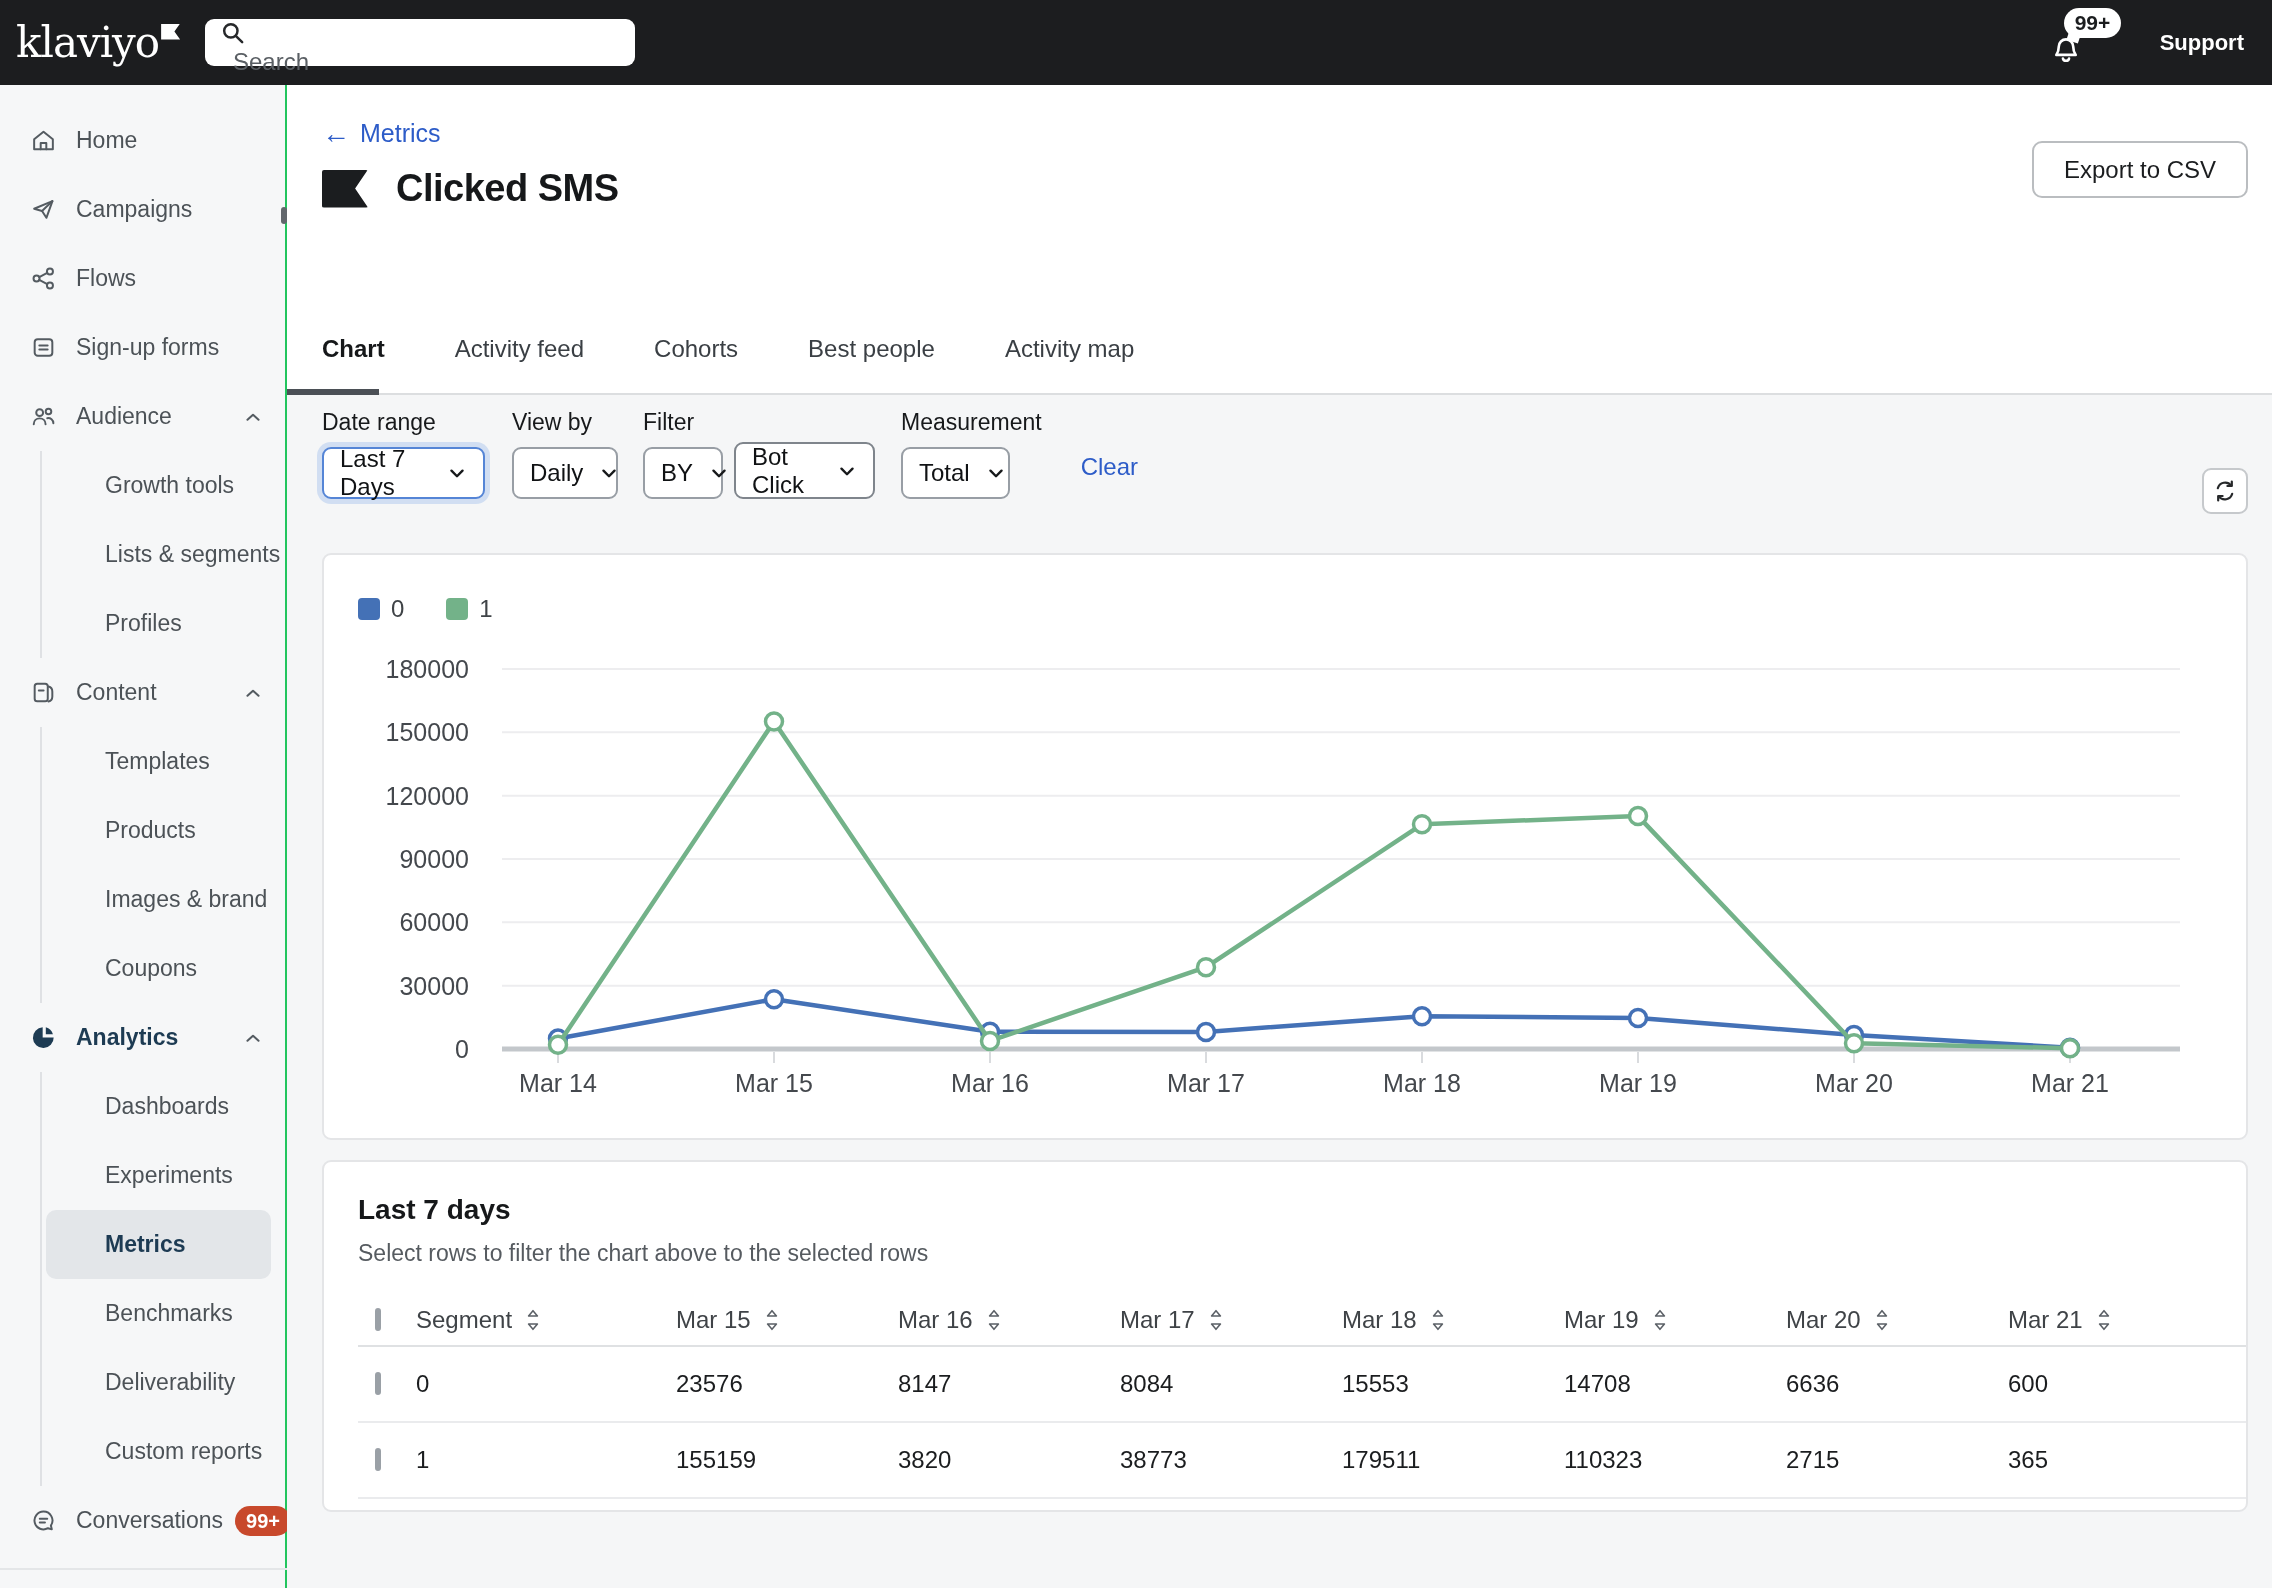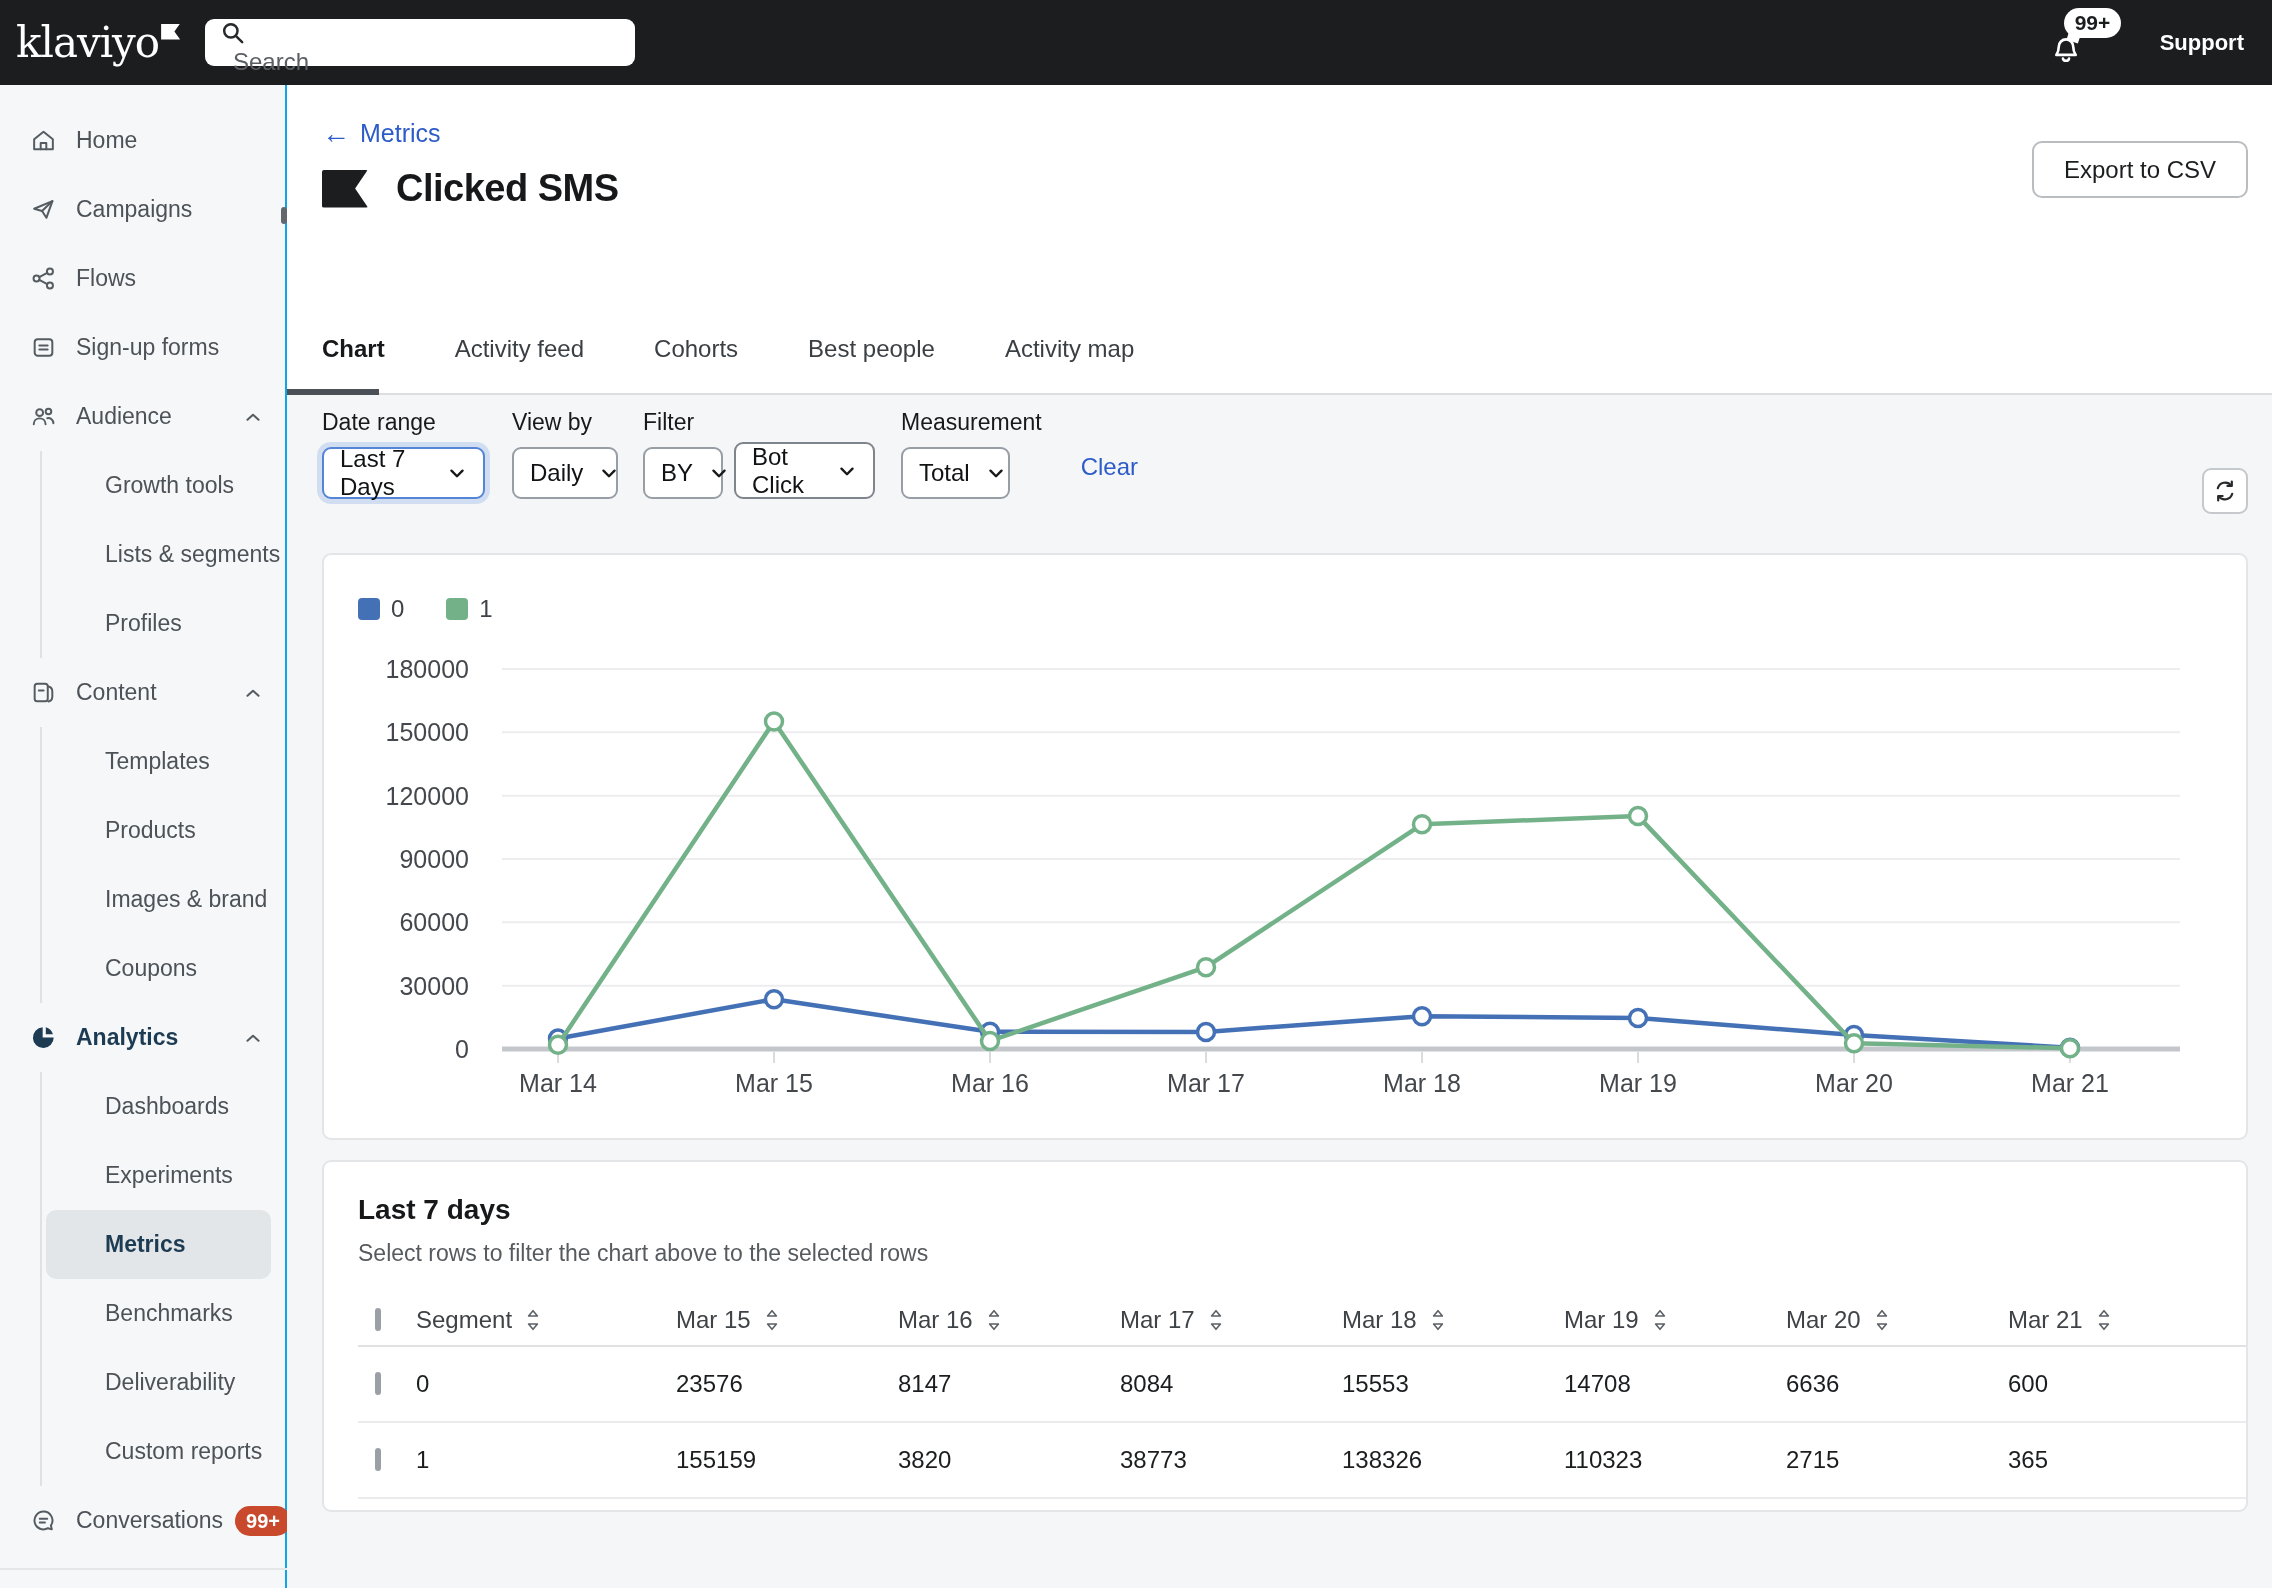"Home" .sidebar { border-right: 2px solid #0ea5e9 -> 2px solid #22c55e }
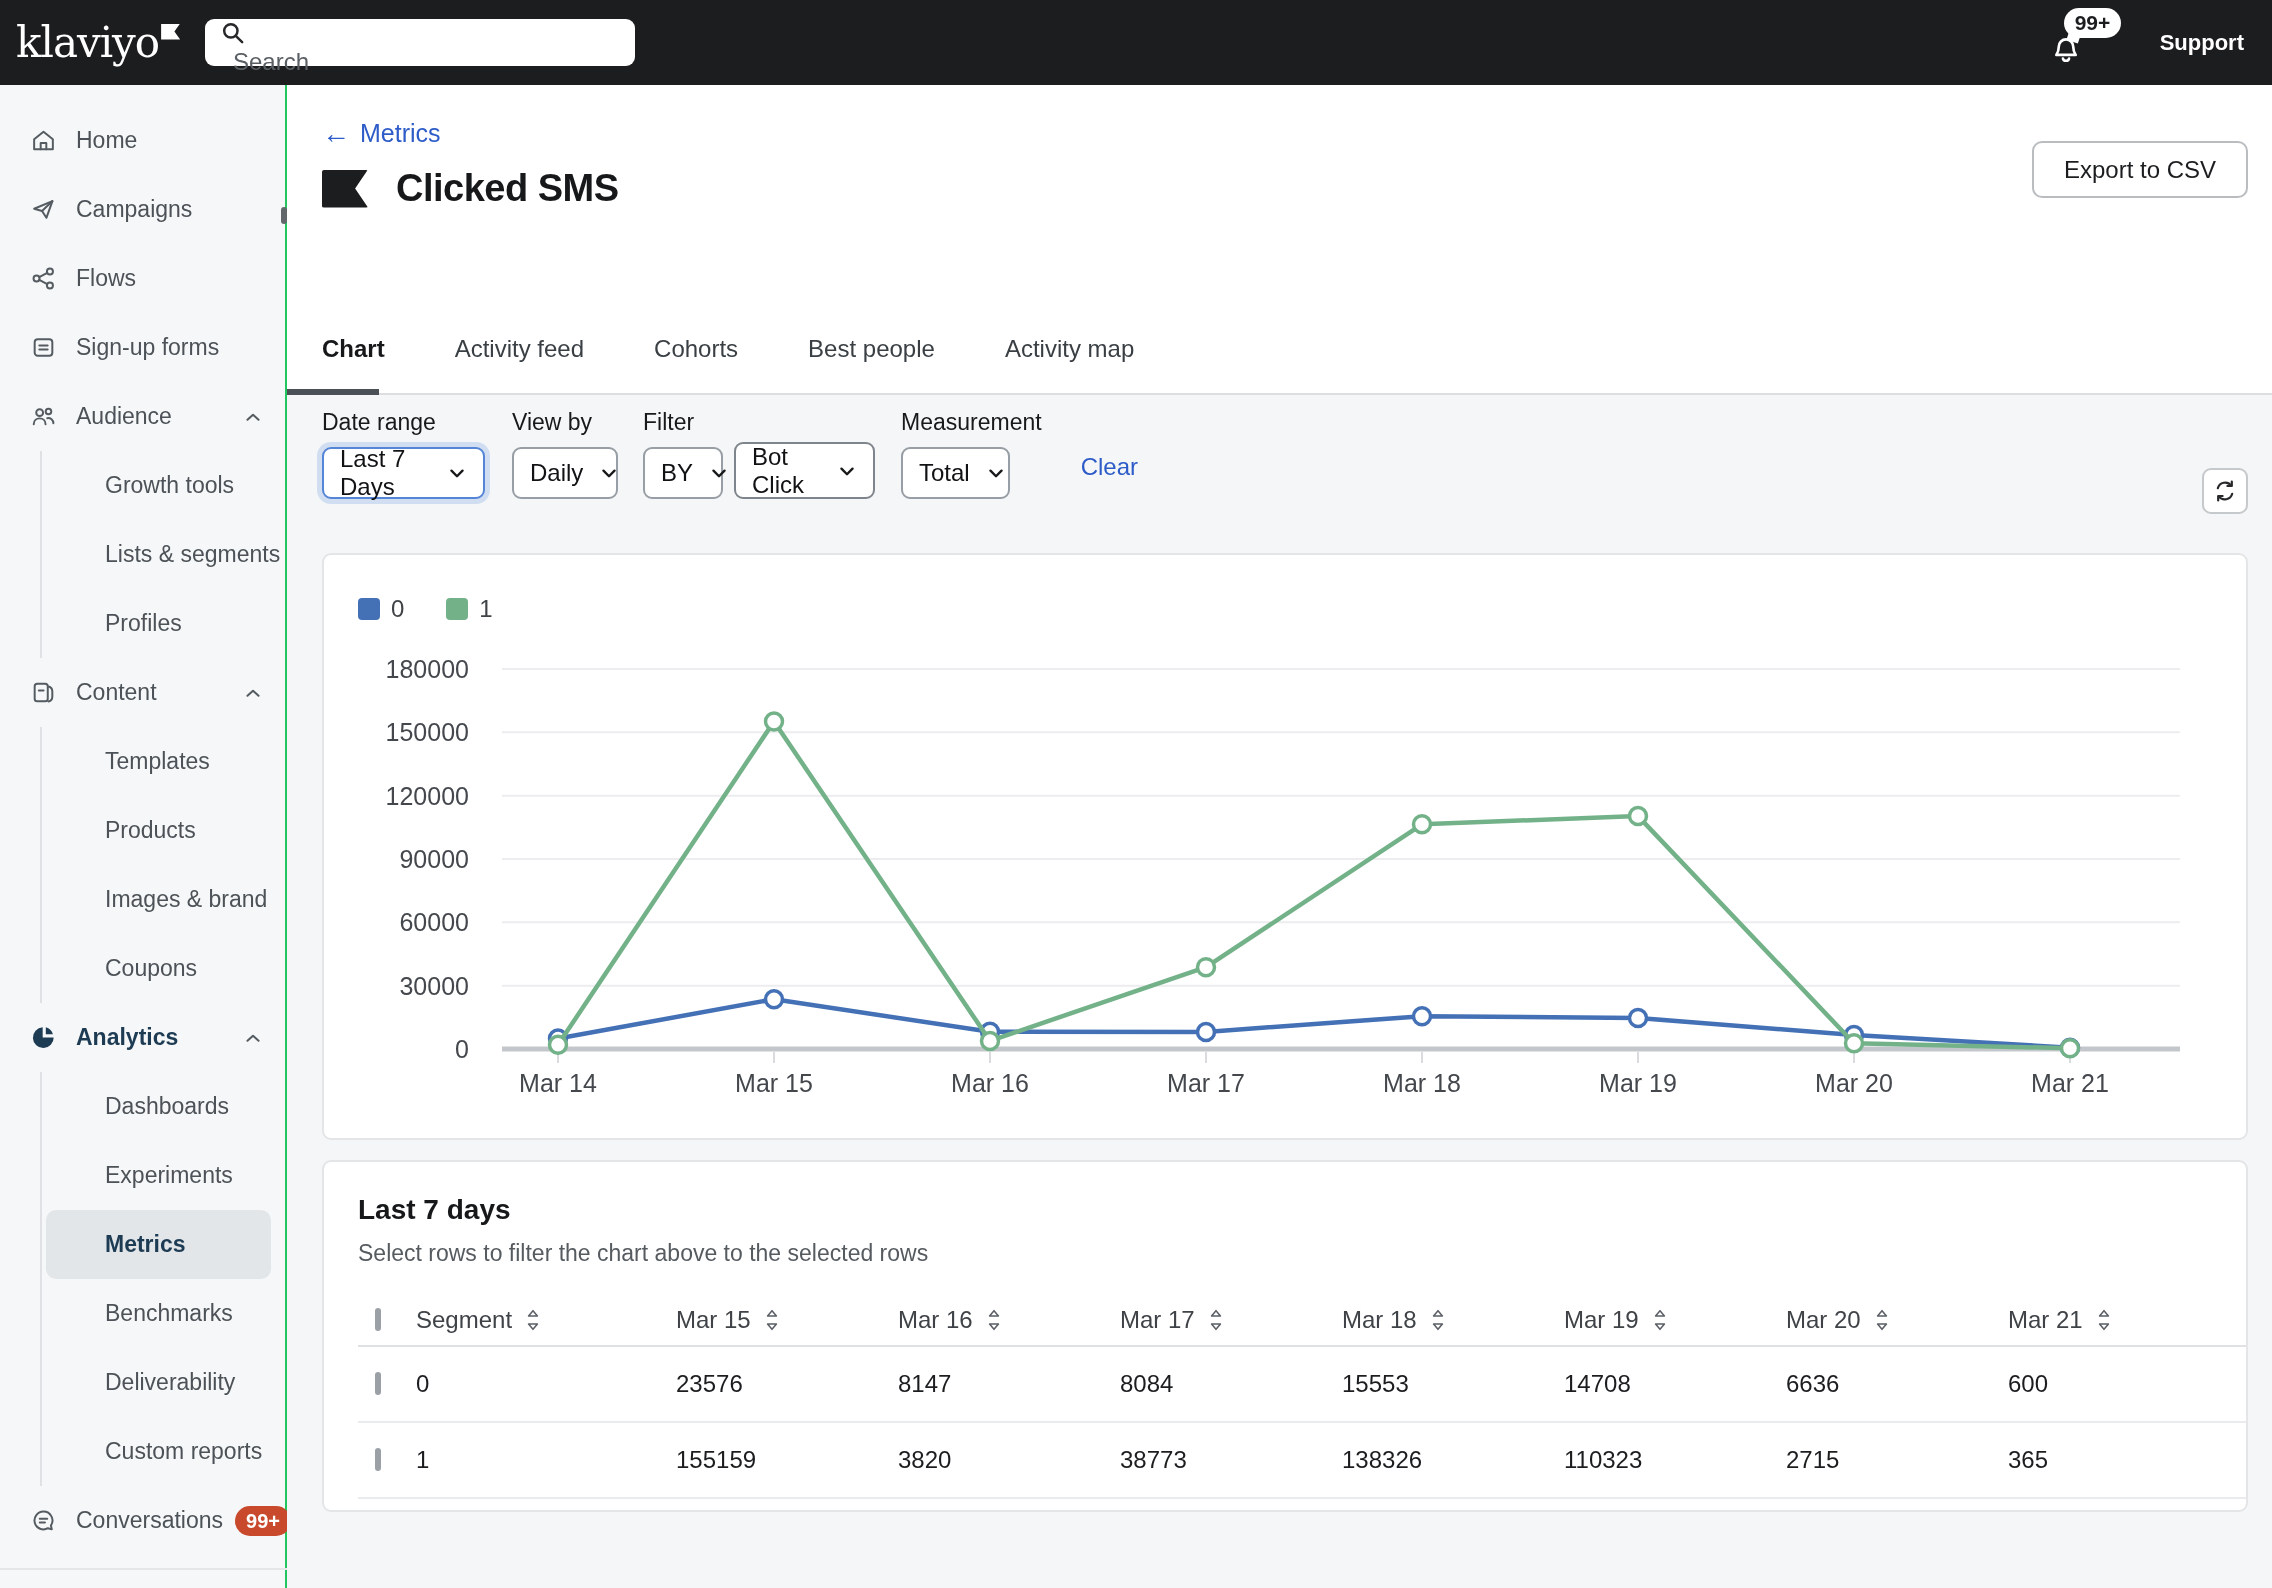"138326" div.td { text: 138326 -> 179511 }
